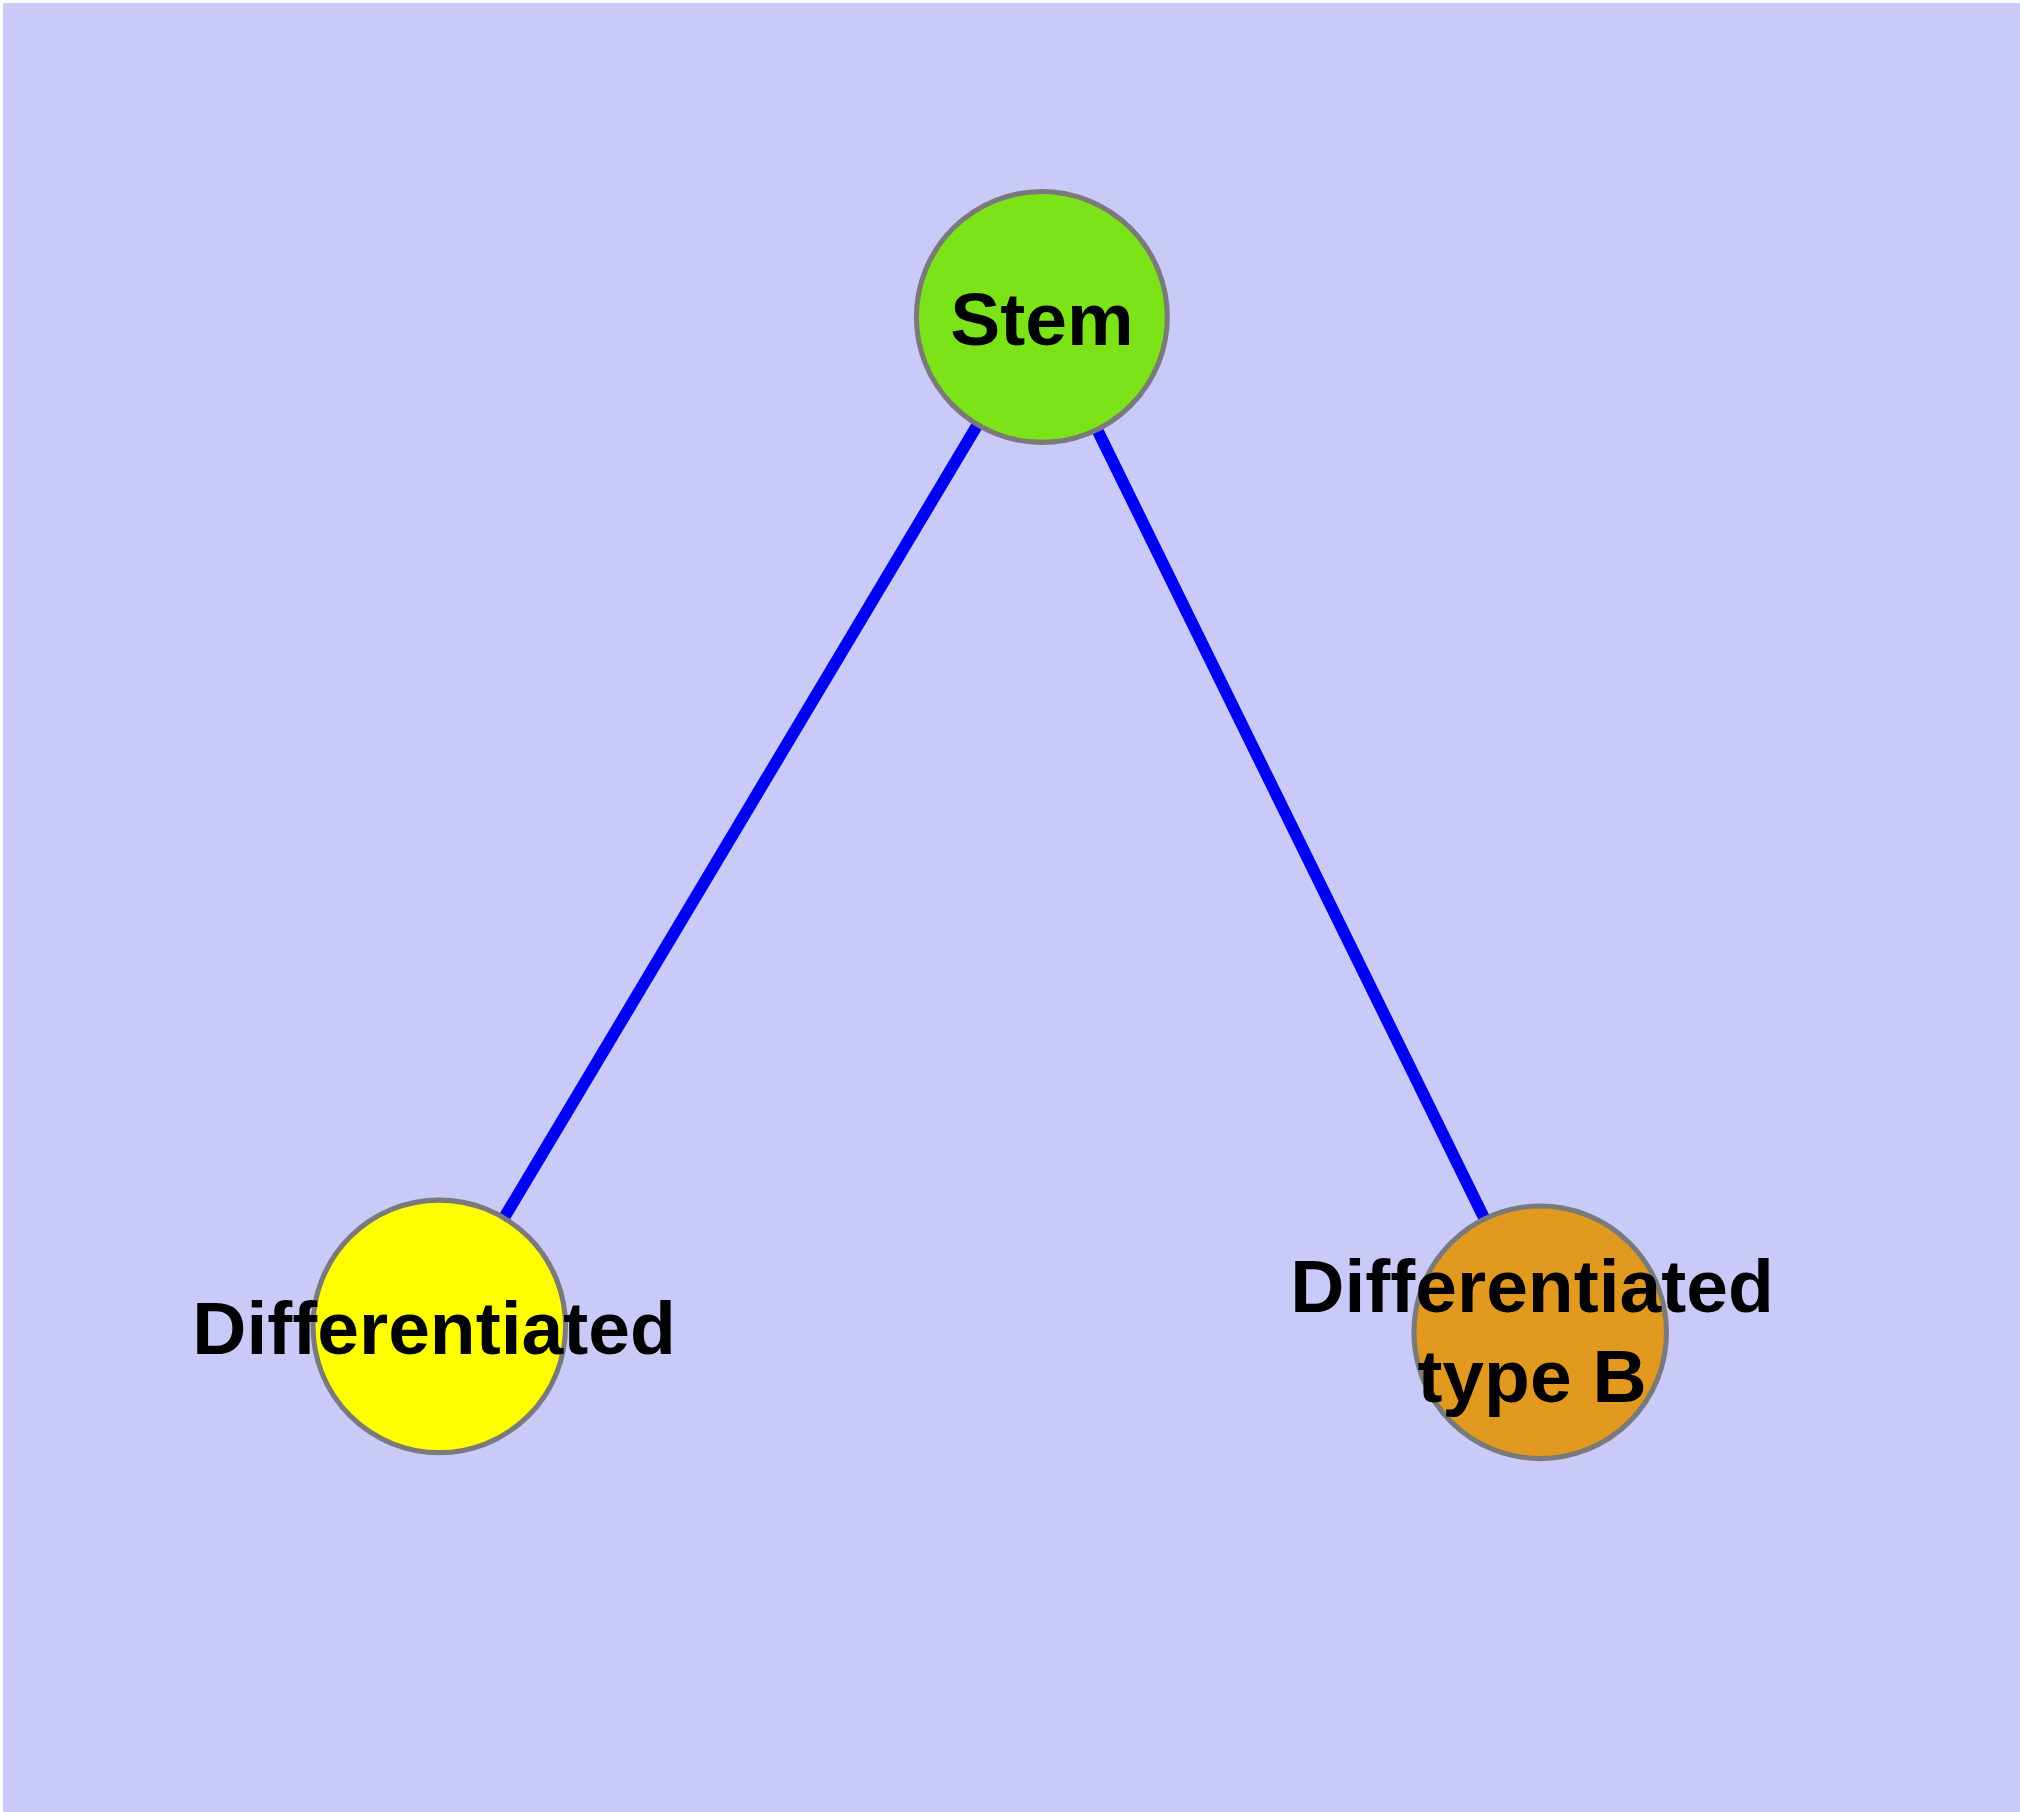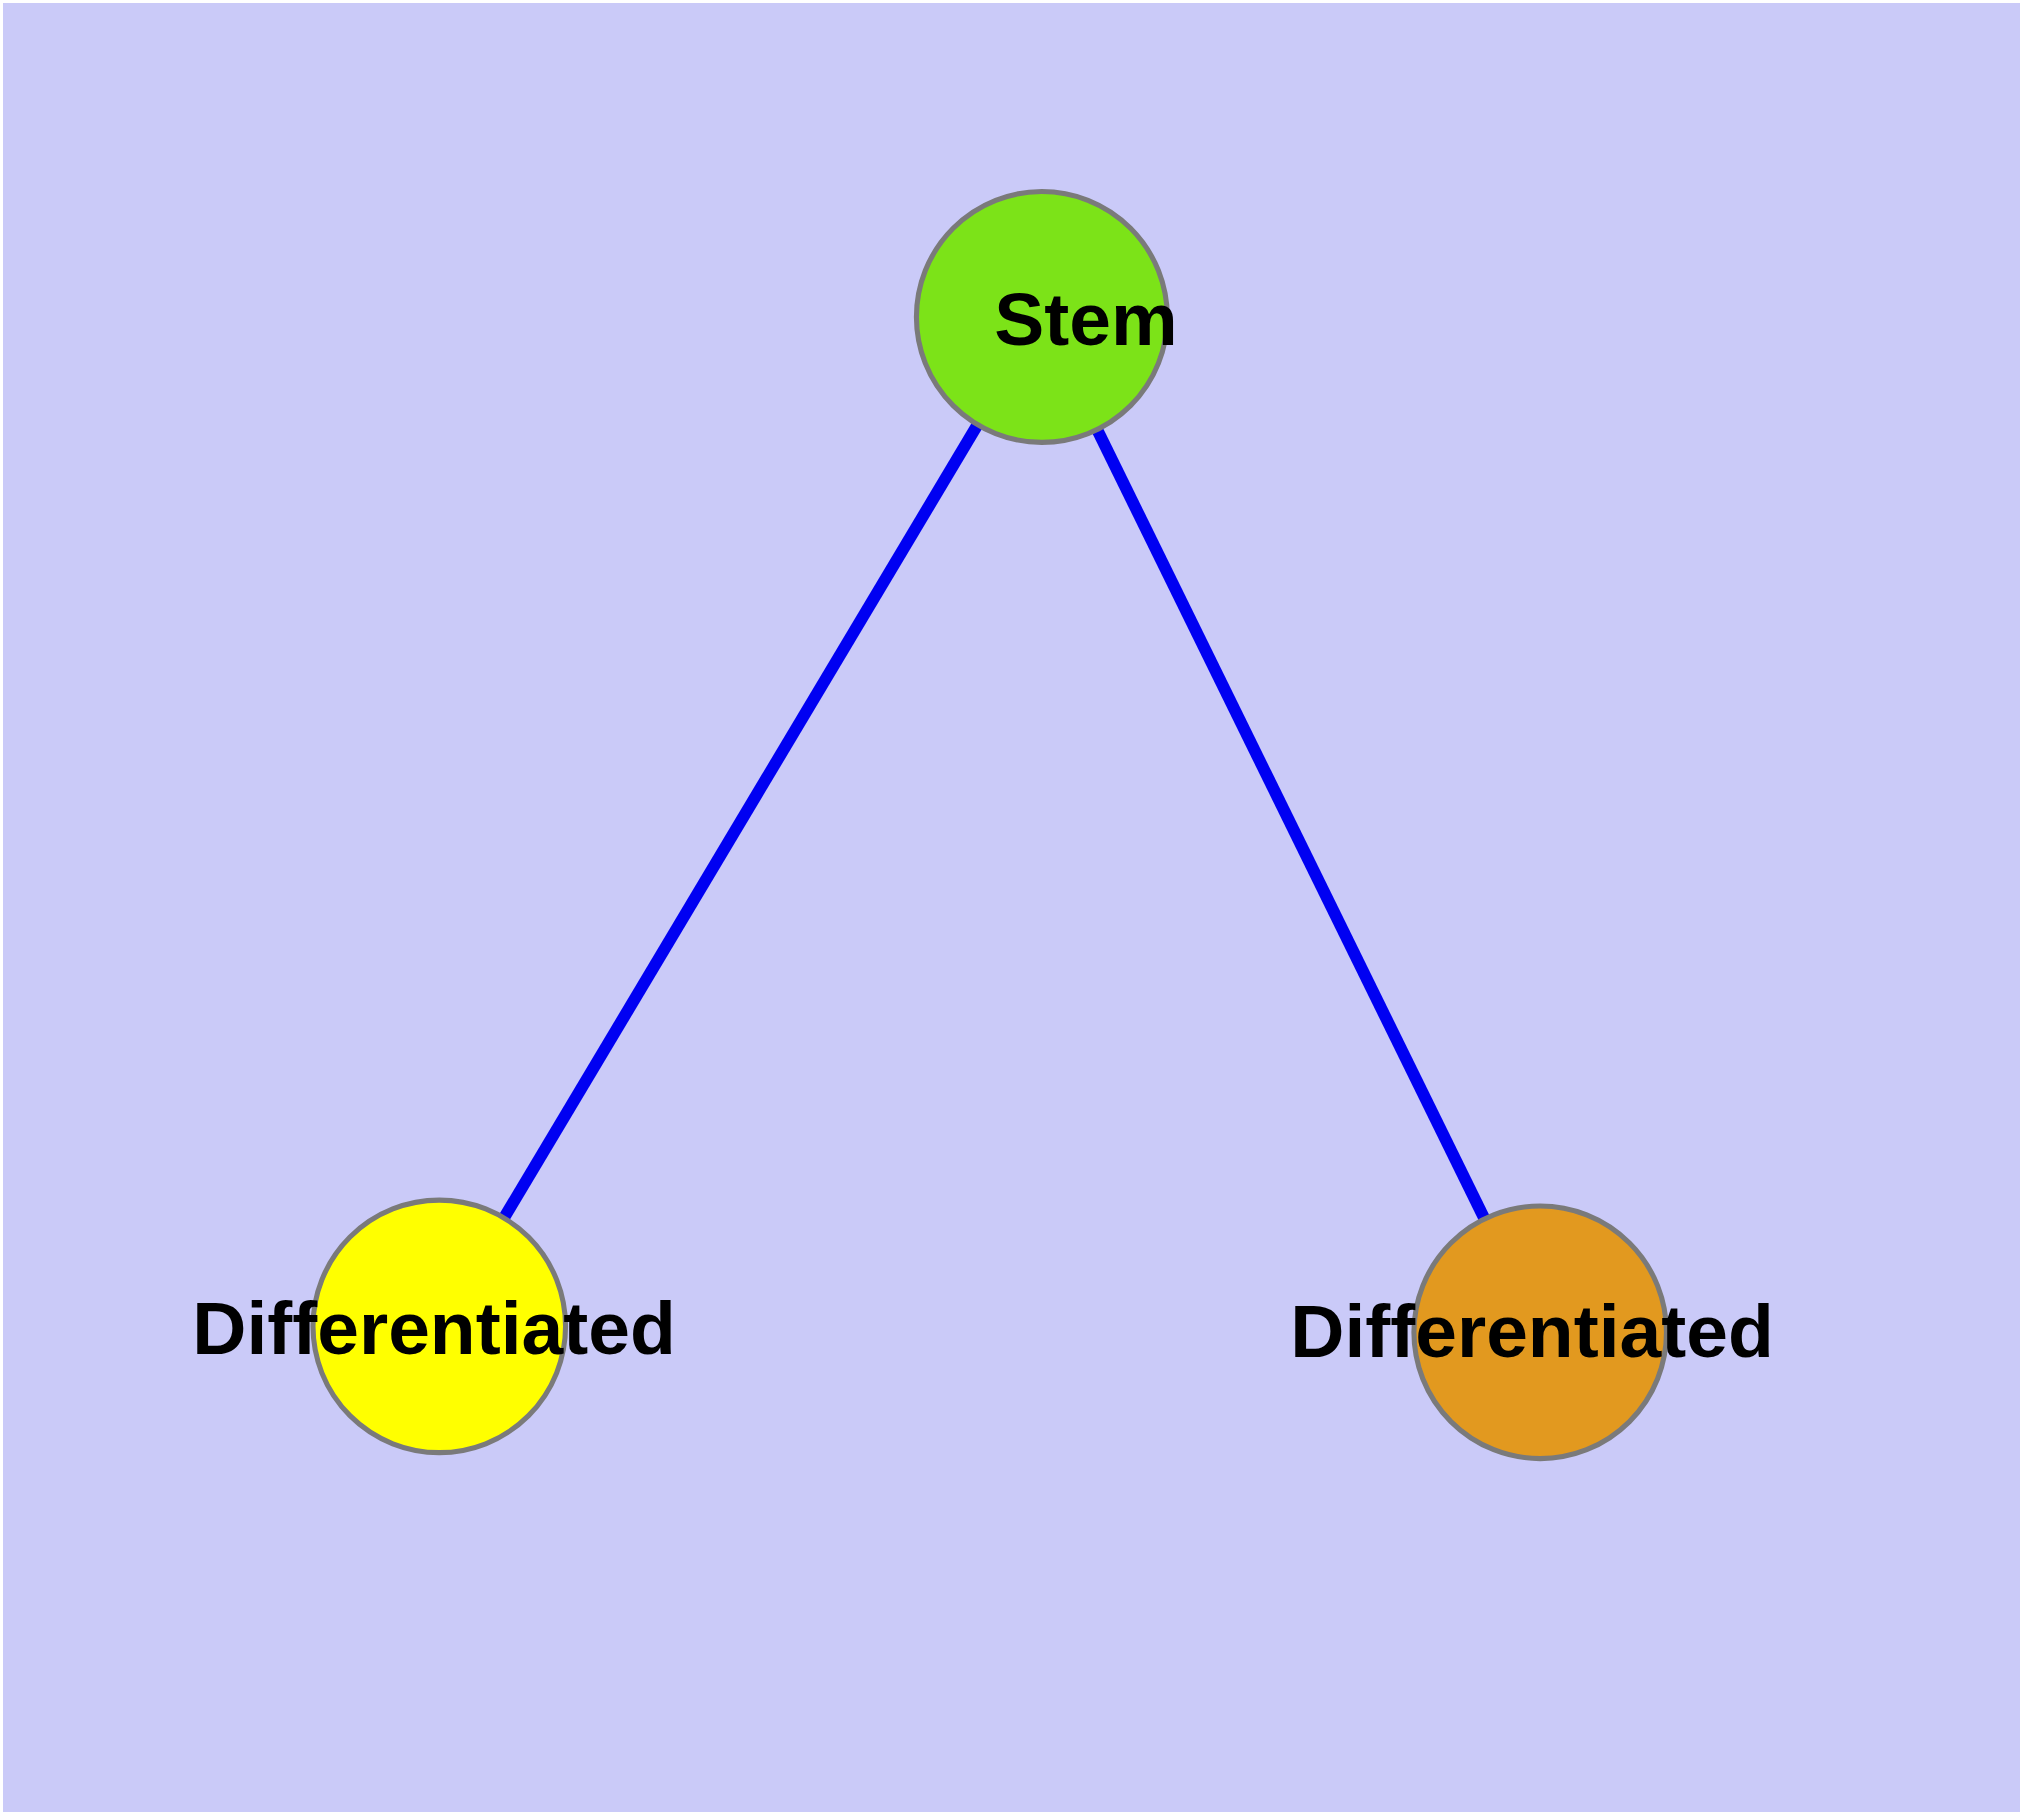"Stem" div.node-label { margin-left: 44px -> none }
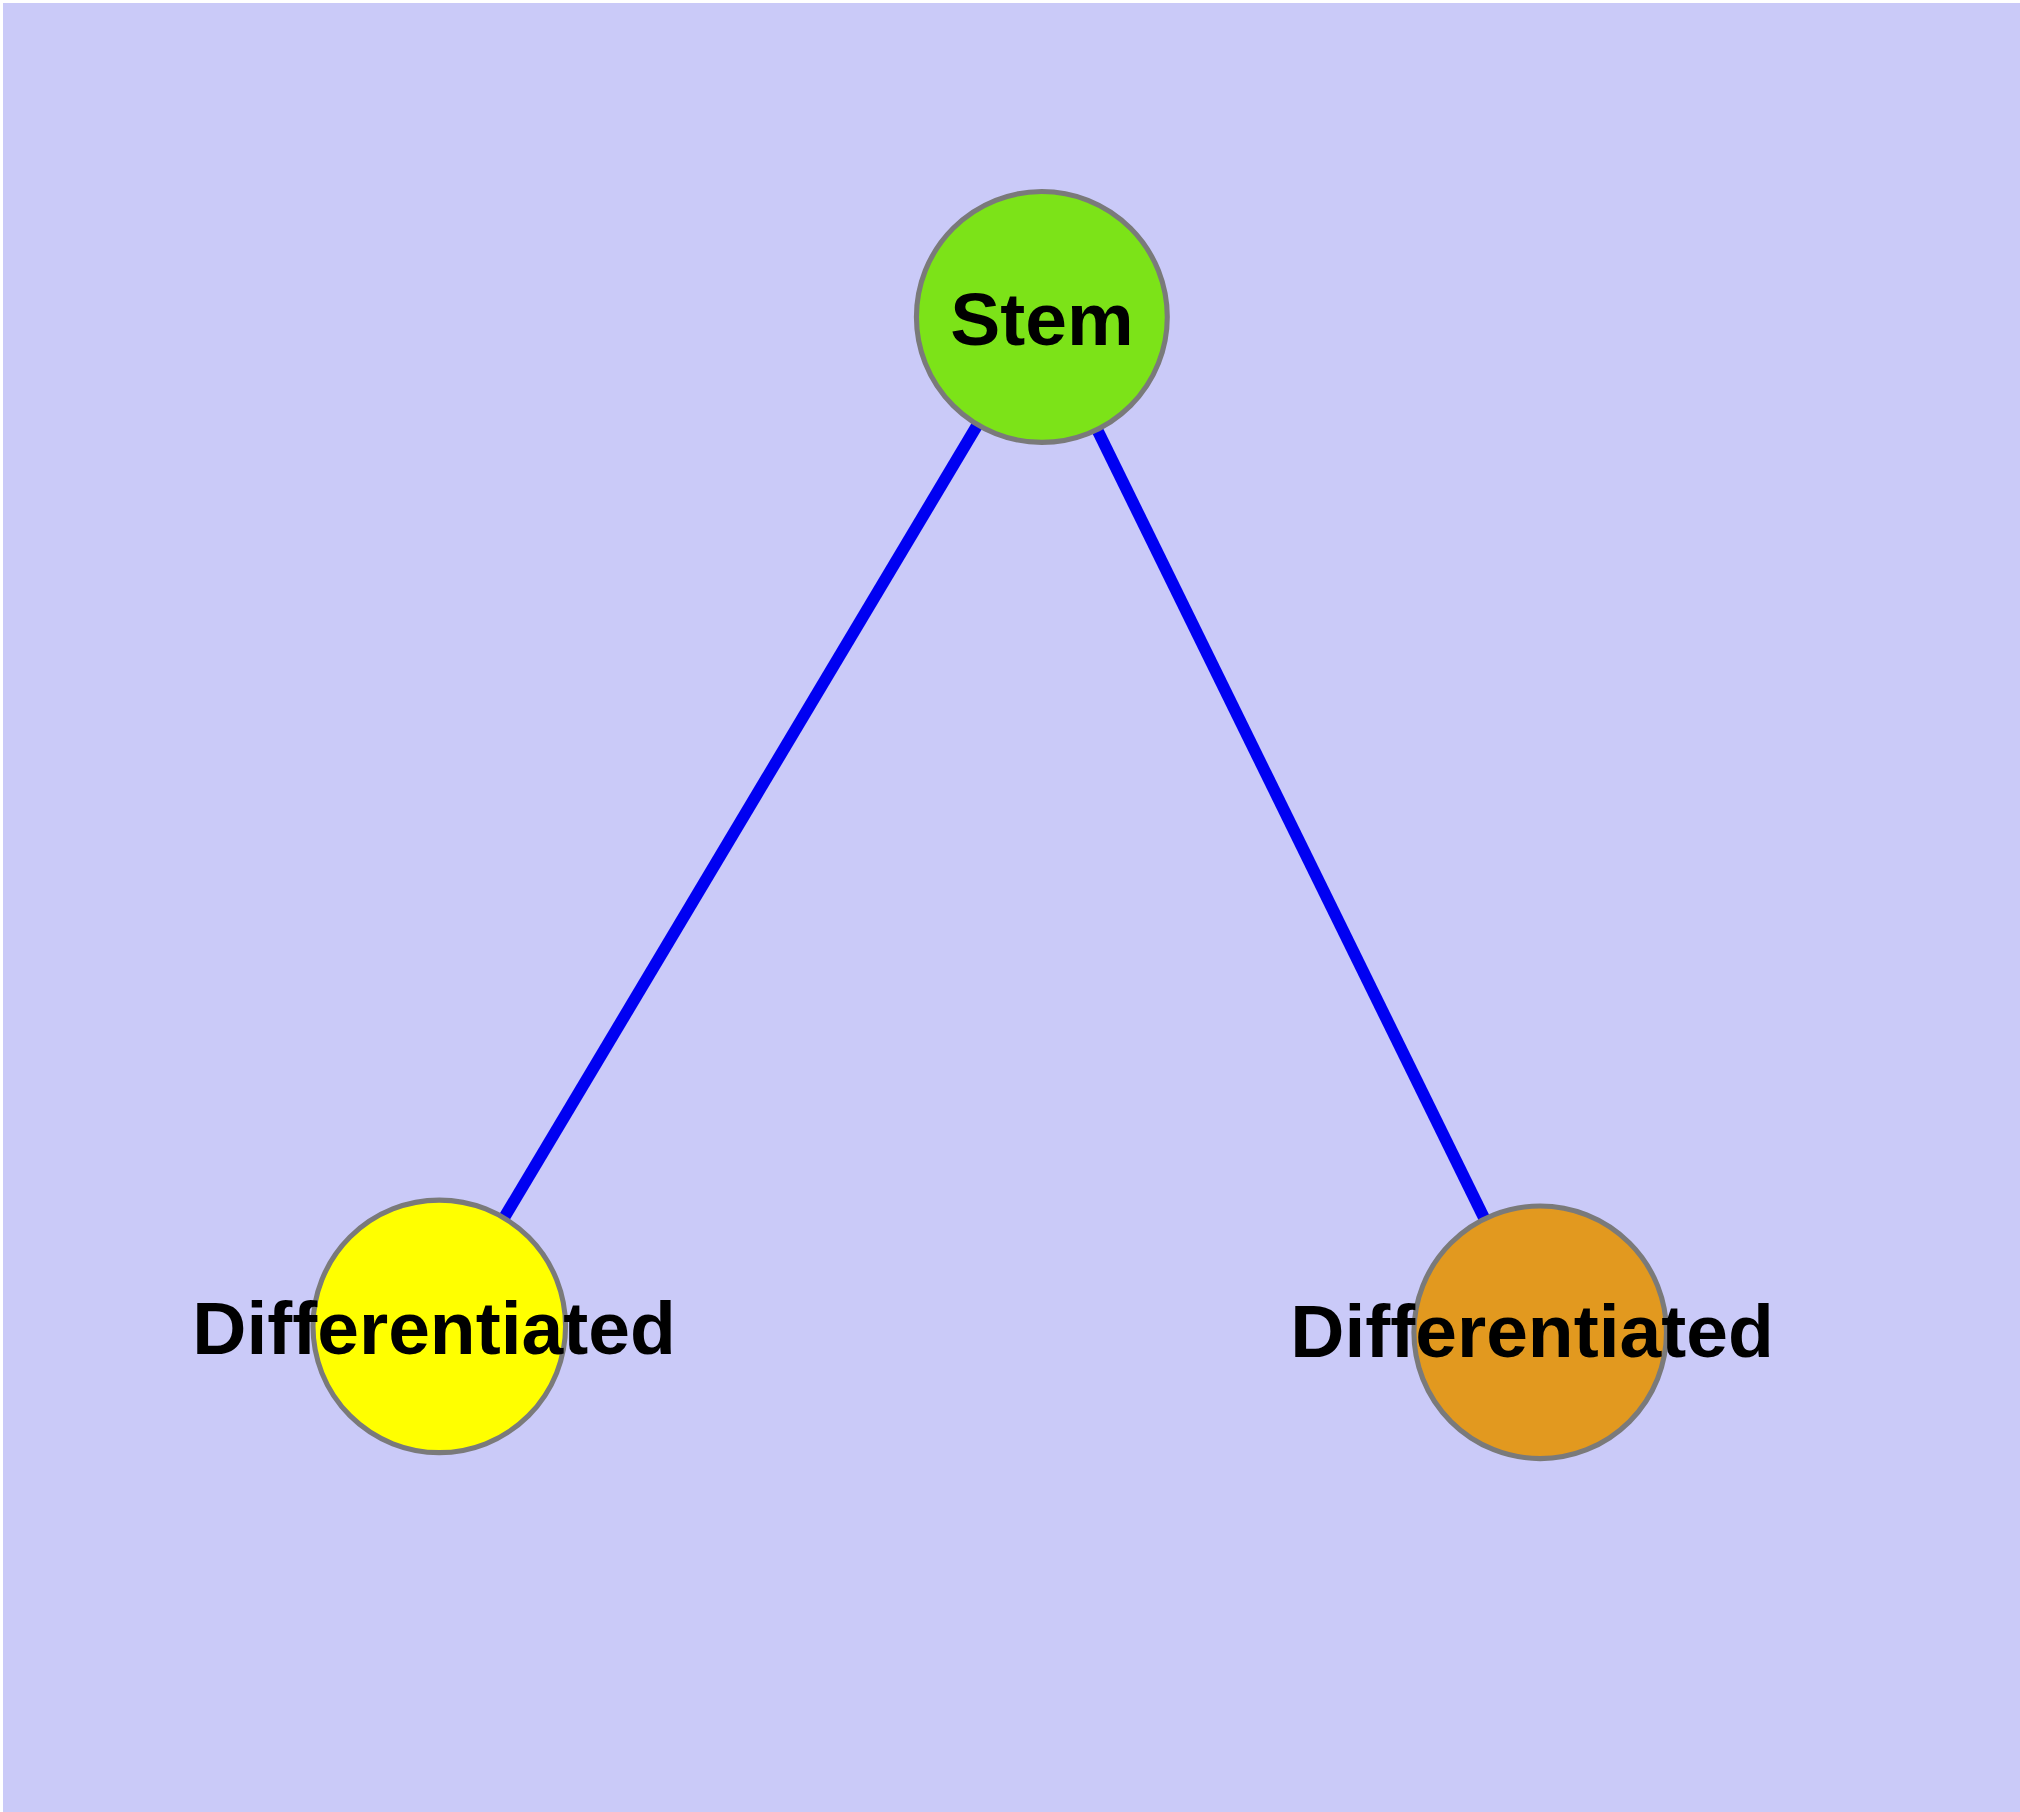"type B" div { html: none -> <div>type B</div> }
